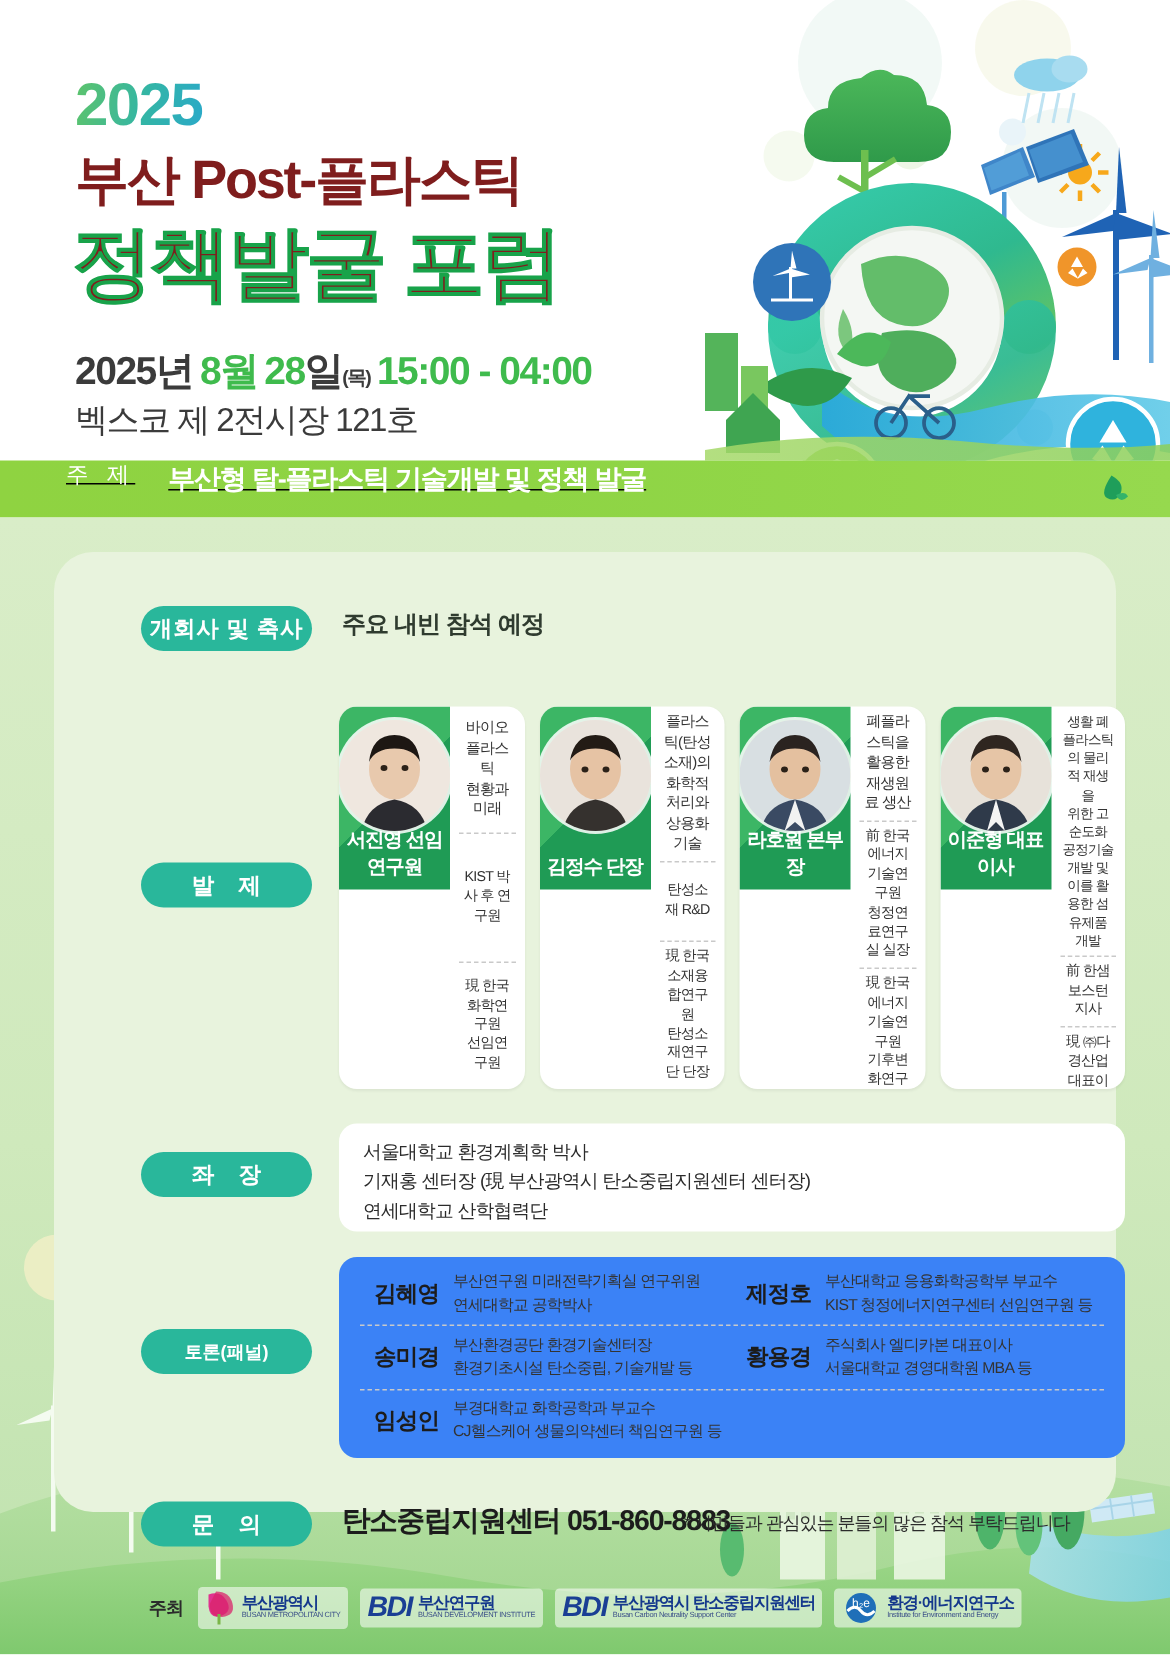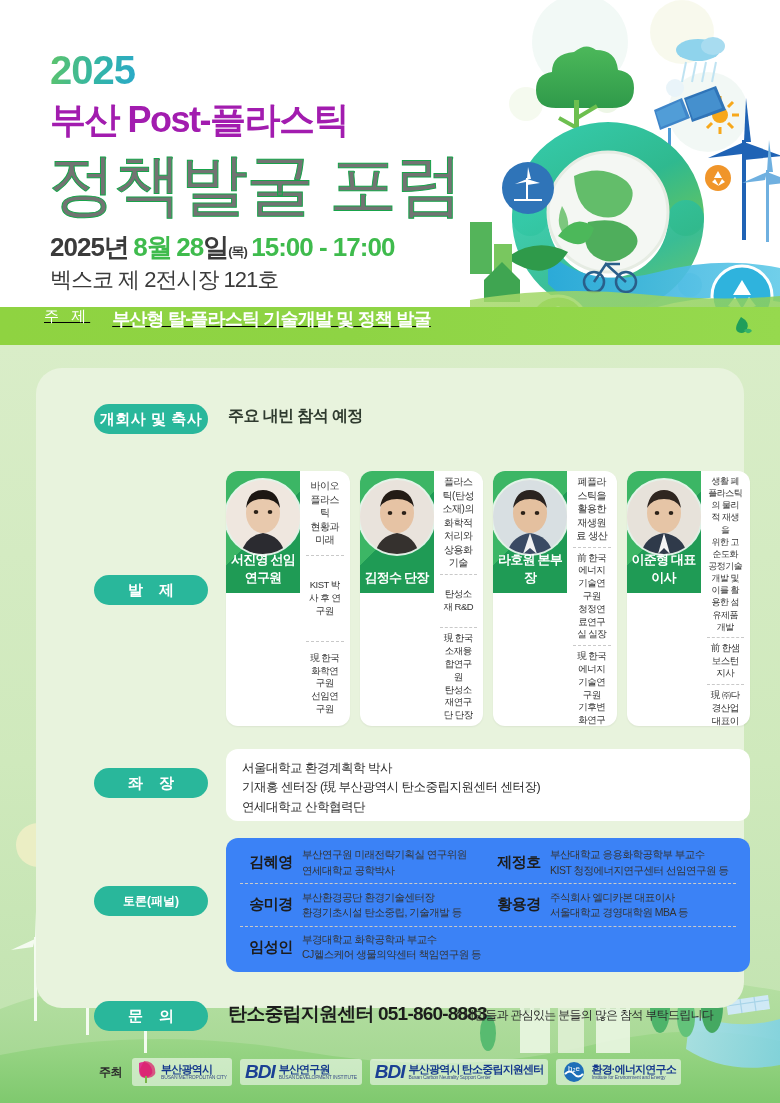"부산 Post-플라스틱" .hdr-line2 { color: #a21caf -> #7f1d1d }
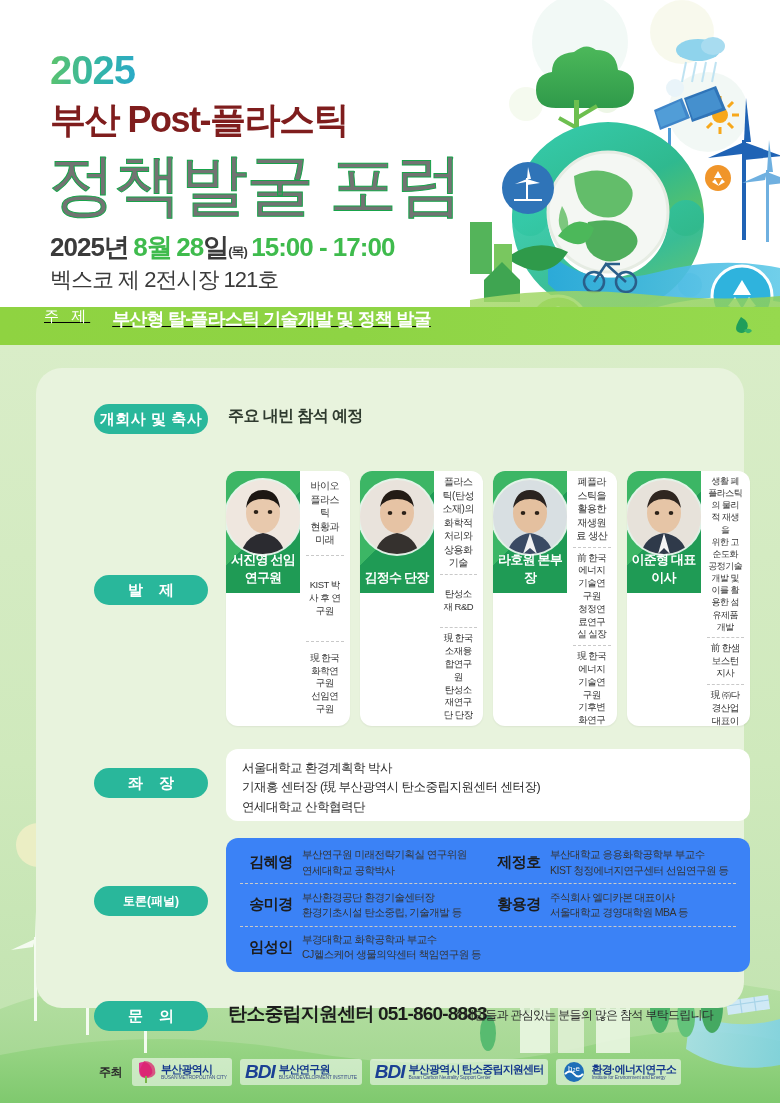"정책발굴 포럼" .hdr-line3 { color: #737373 -> #7f1d1d; font-size: 68px -> 54px; font-weight: normal -> bold }
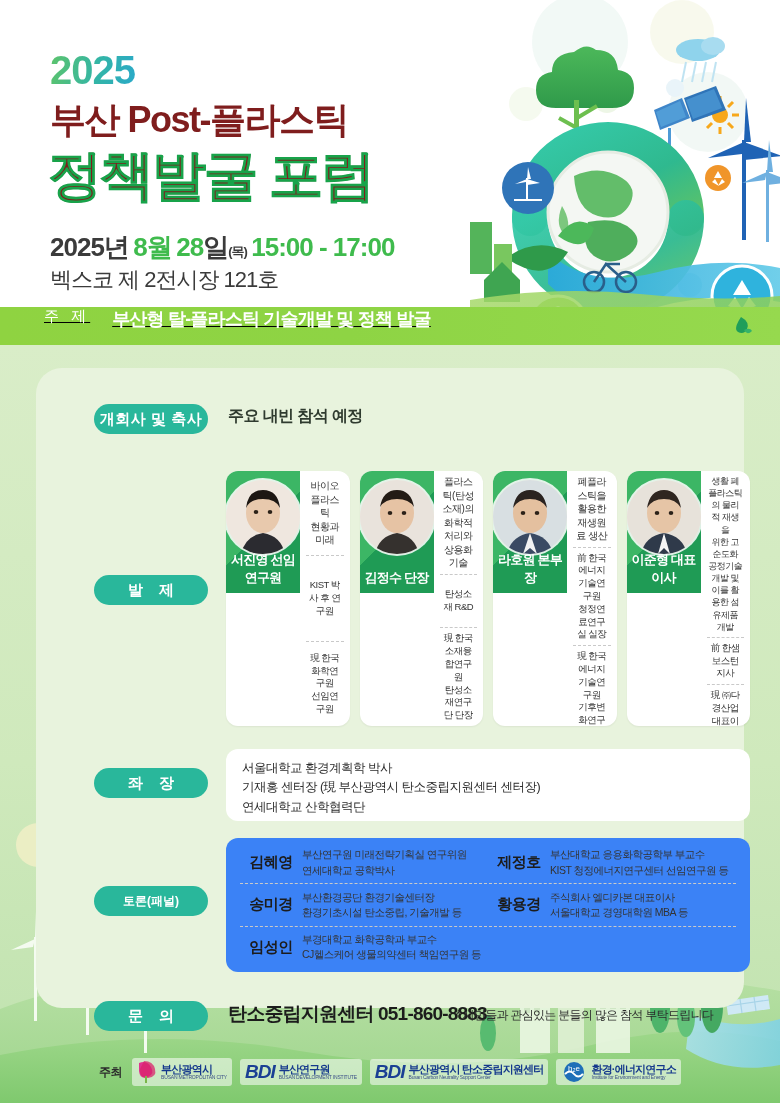"15:00 - 17:00" span.d-green { text: 17:00 -> 04:00 }
